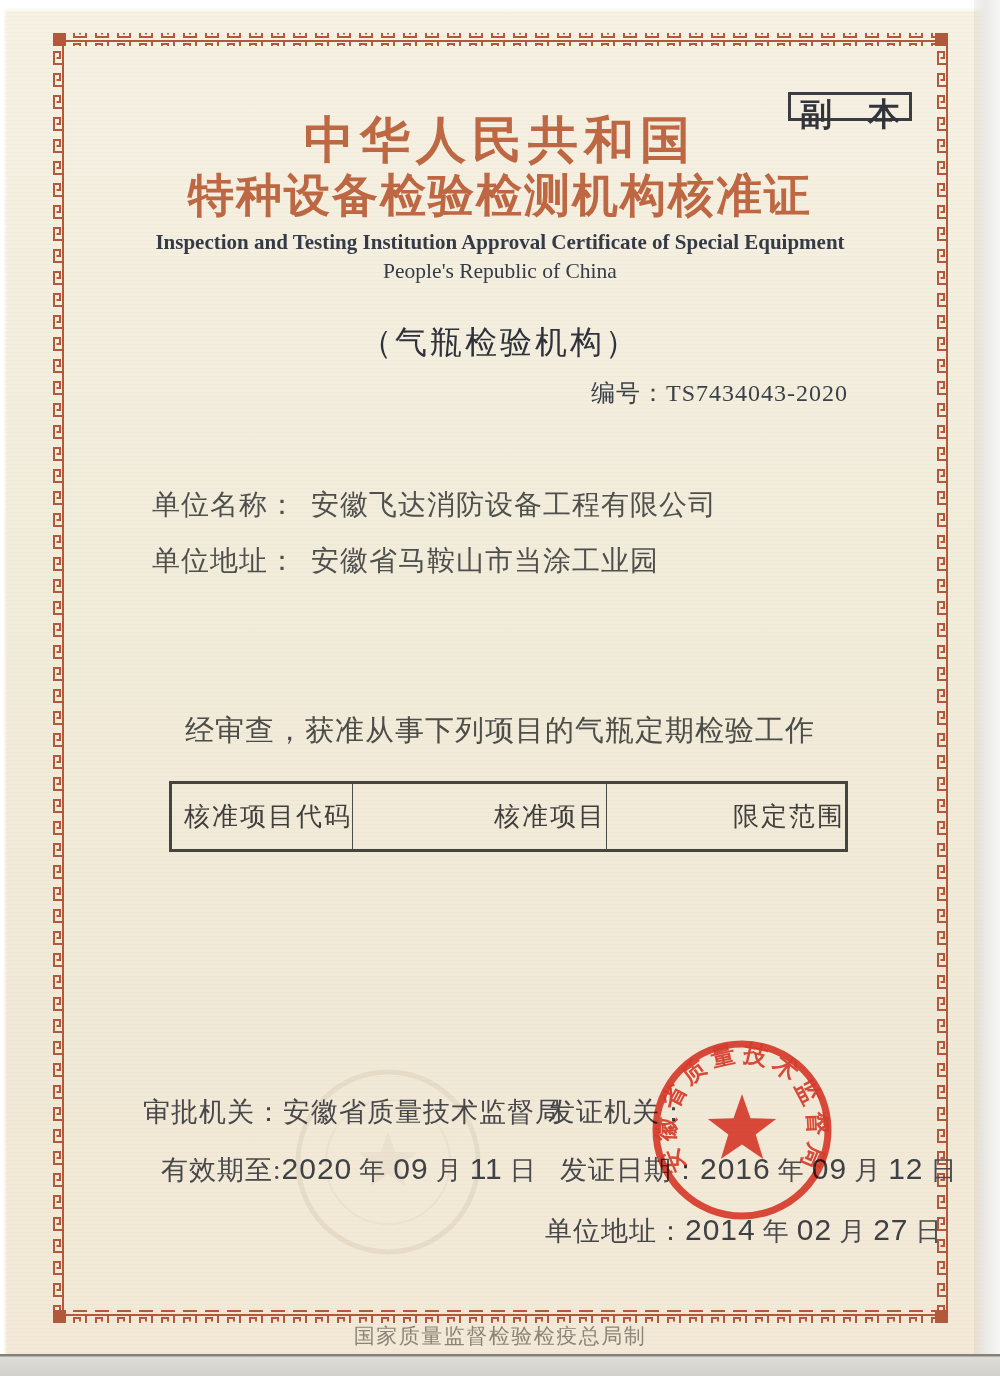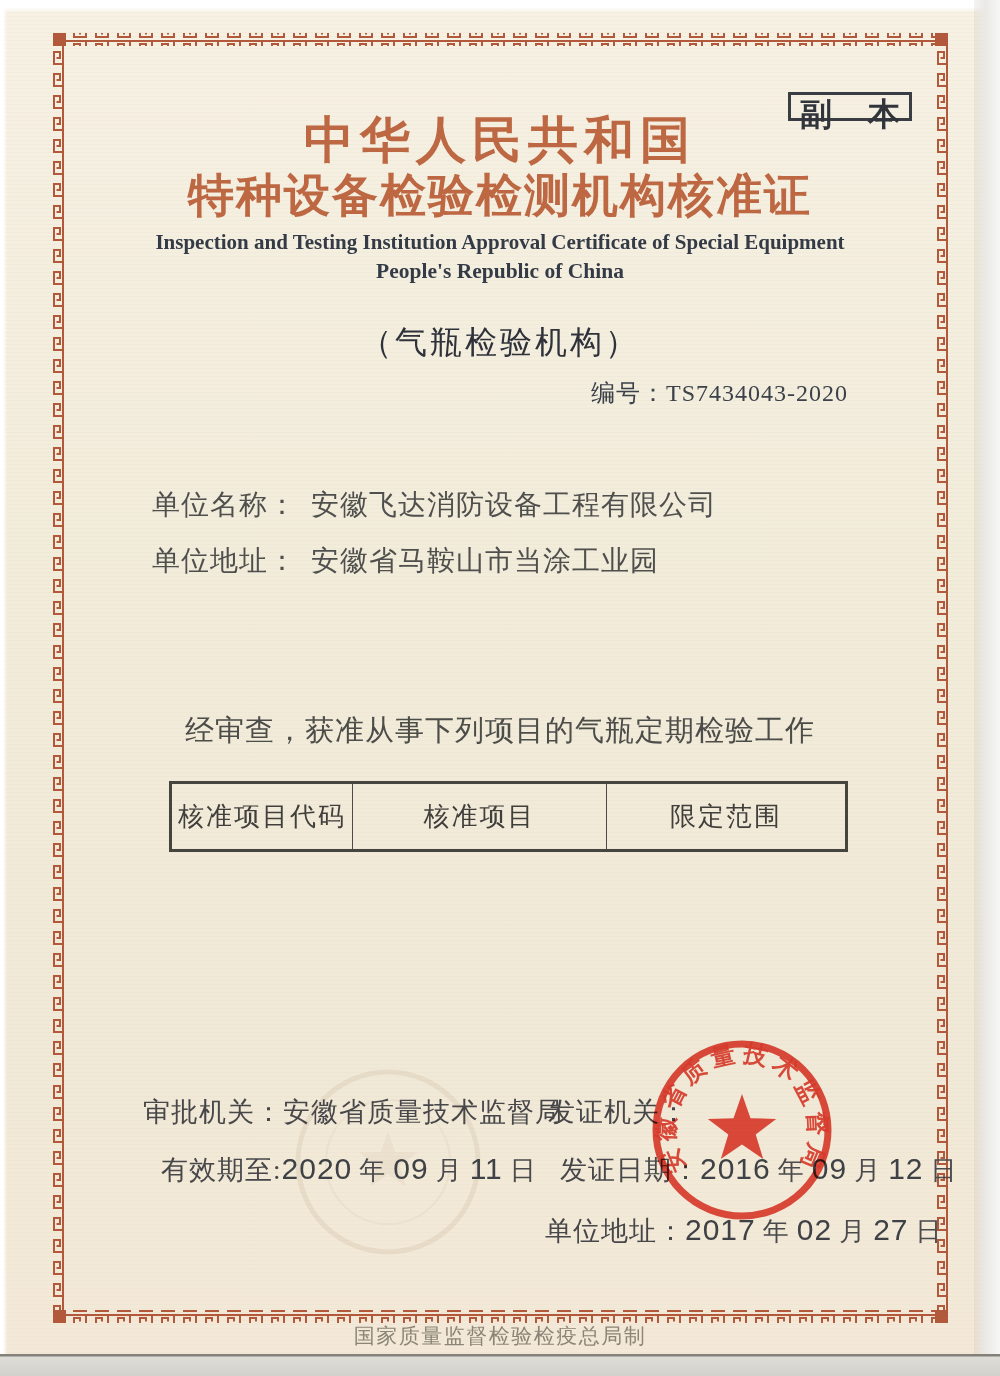"People's Republic of China" .title-en2 { font-weight: bold -> normal }
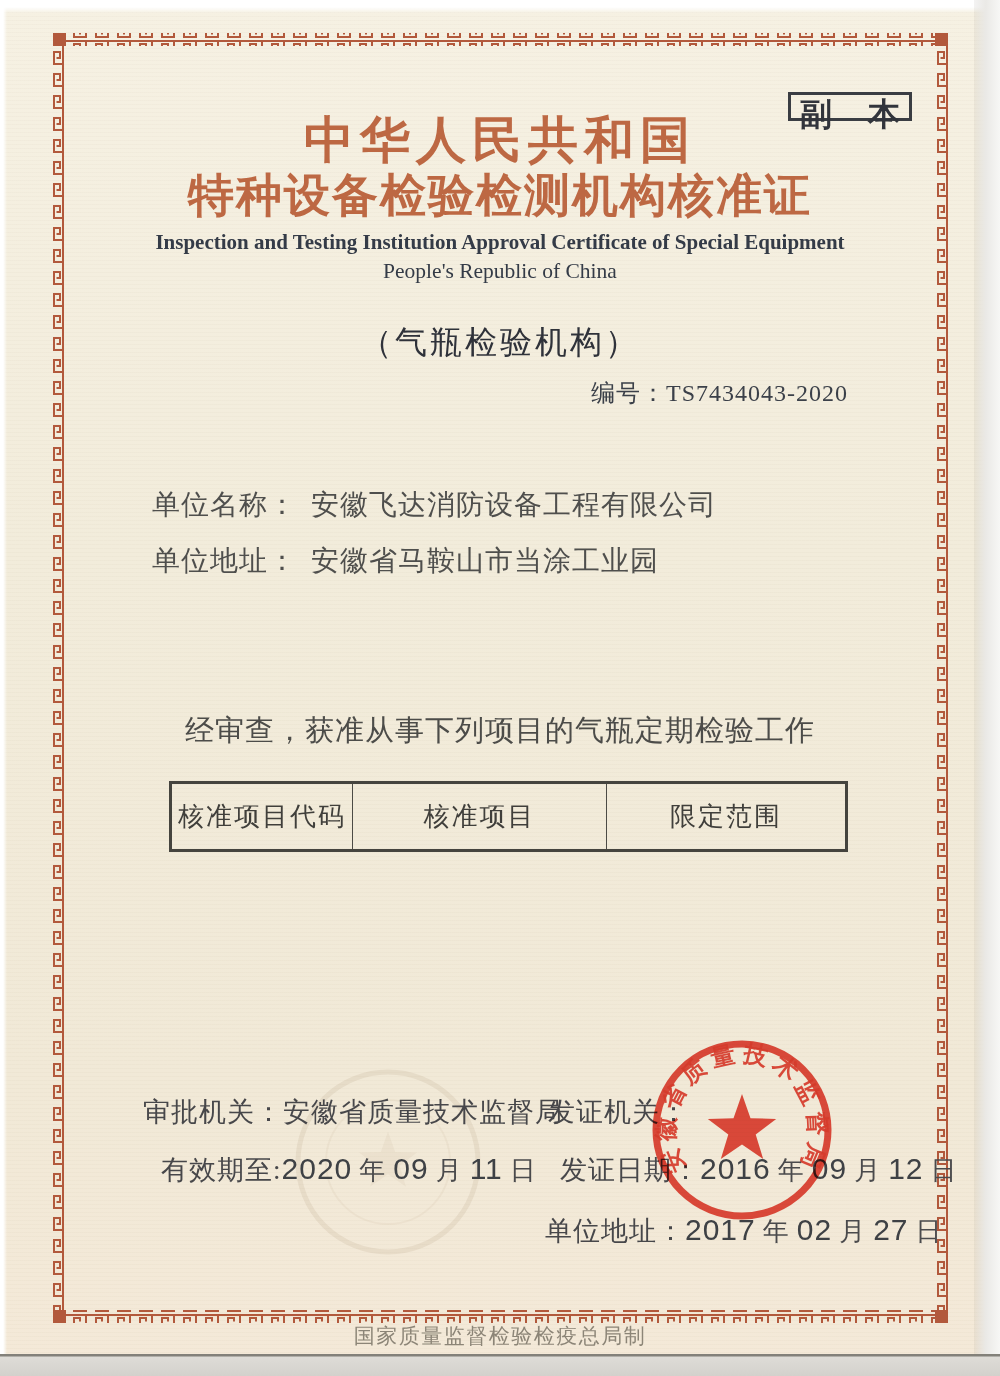"核准项目代码" .tbl th,.tbl td { text-align: center -> right }
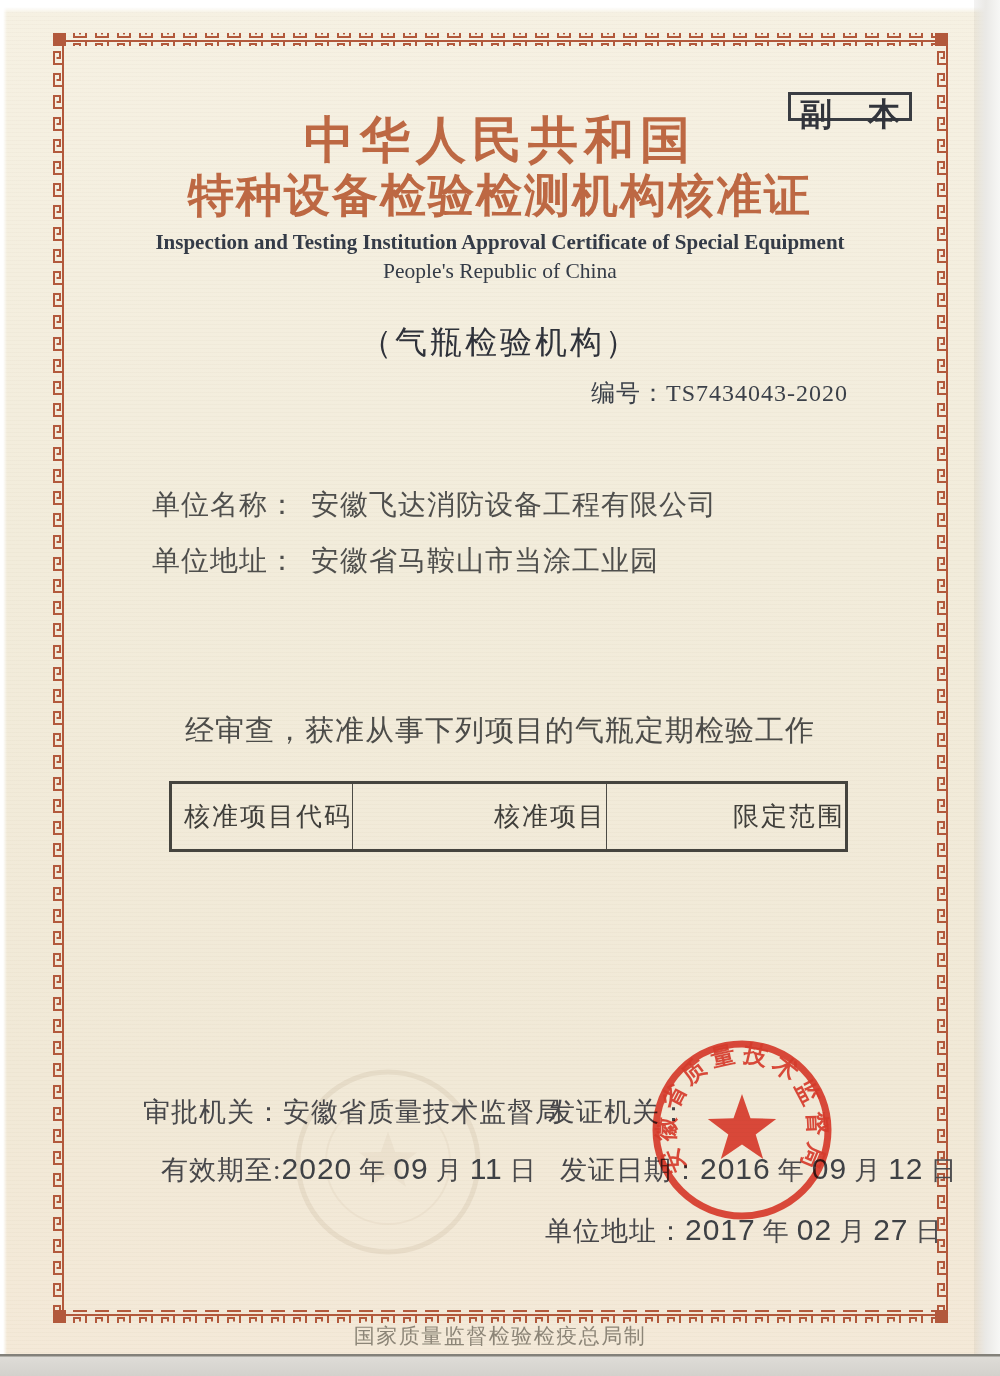"2017" span.num { text: 2017 -> 2014 }
